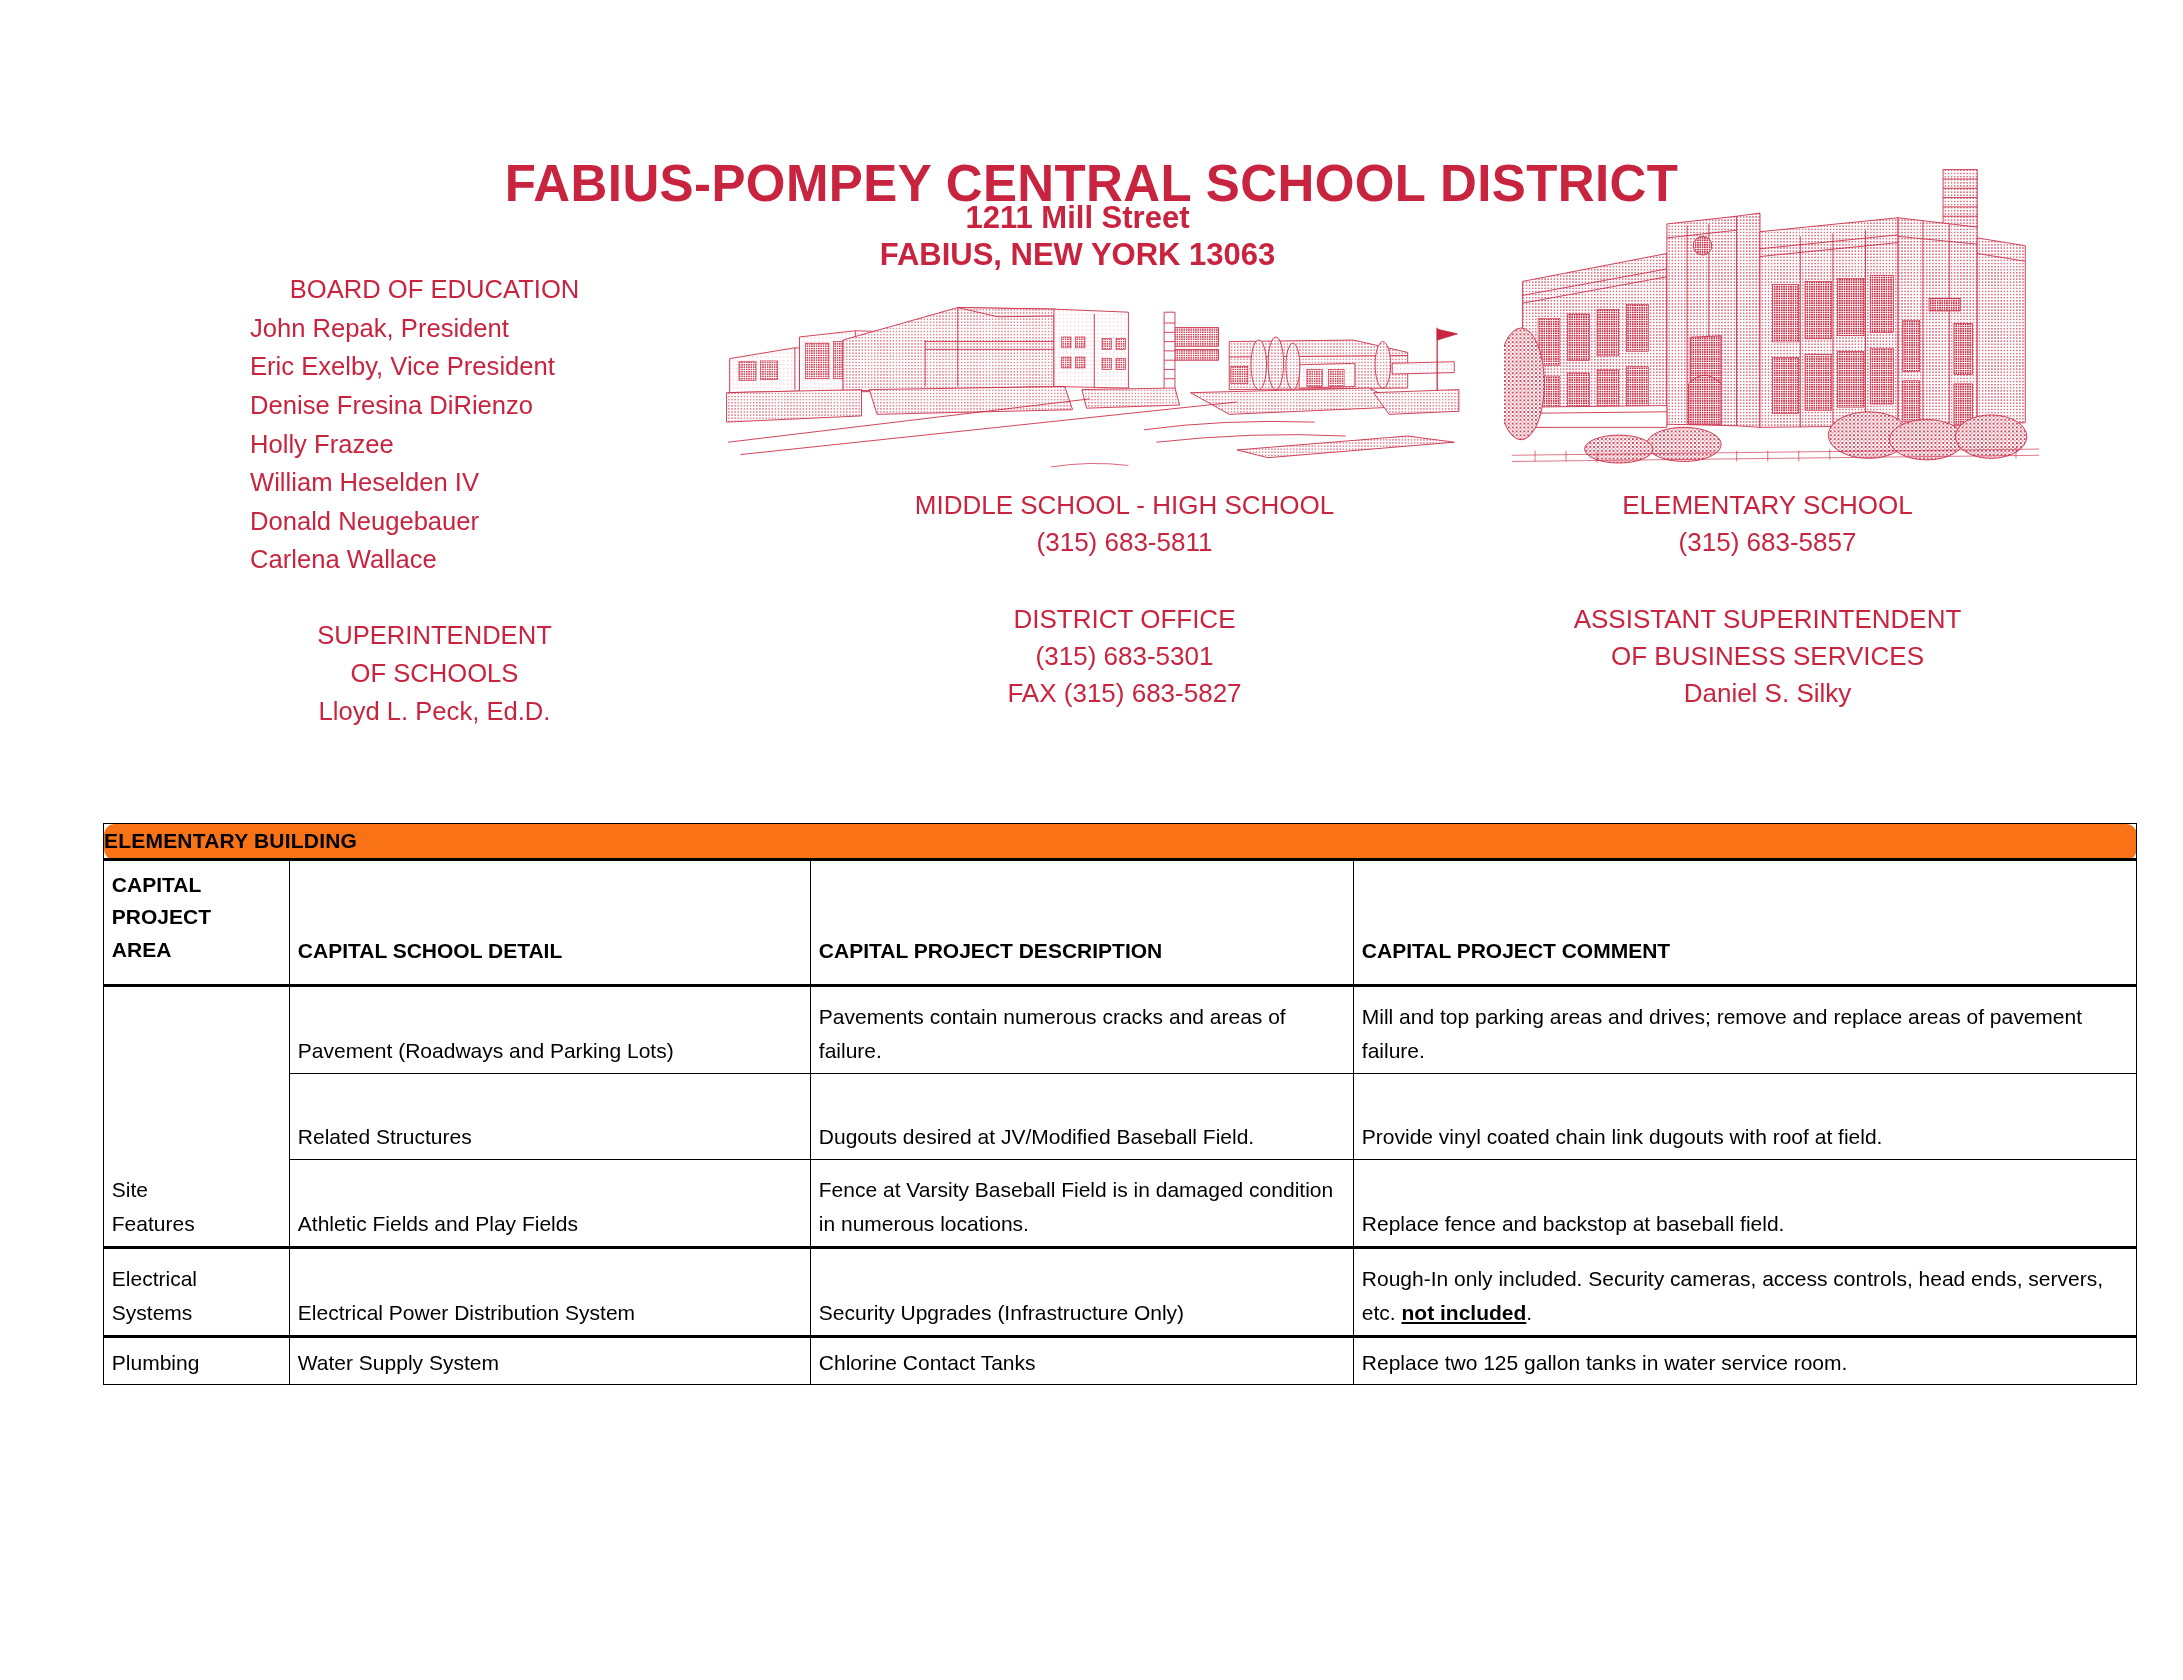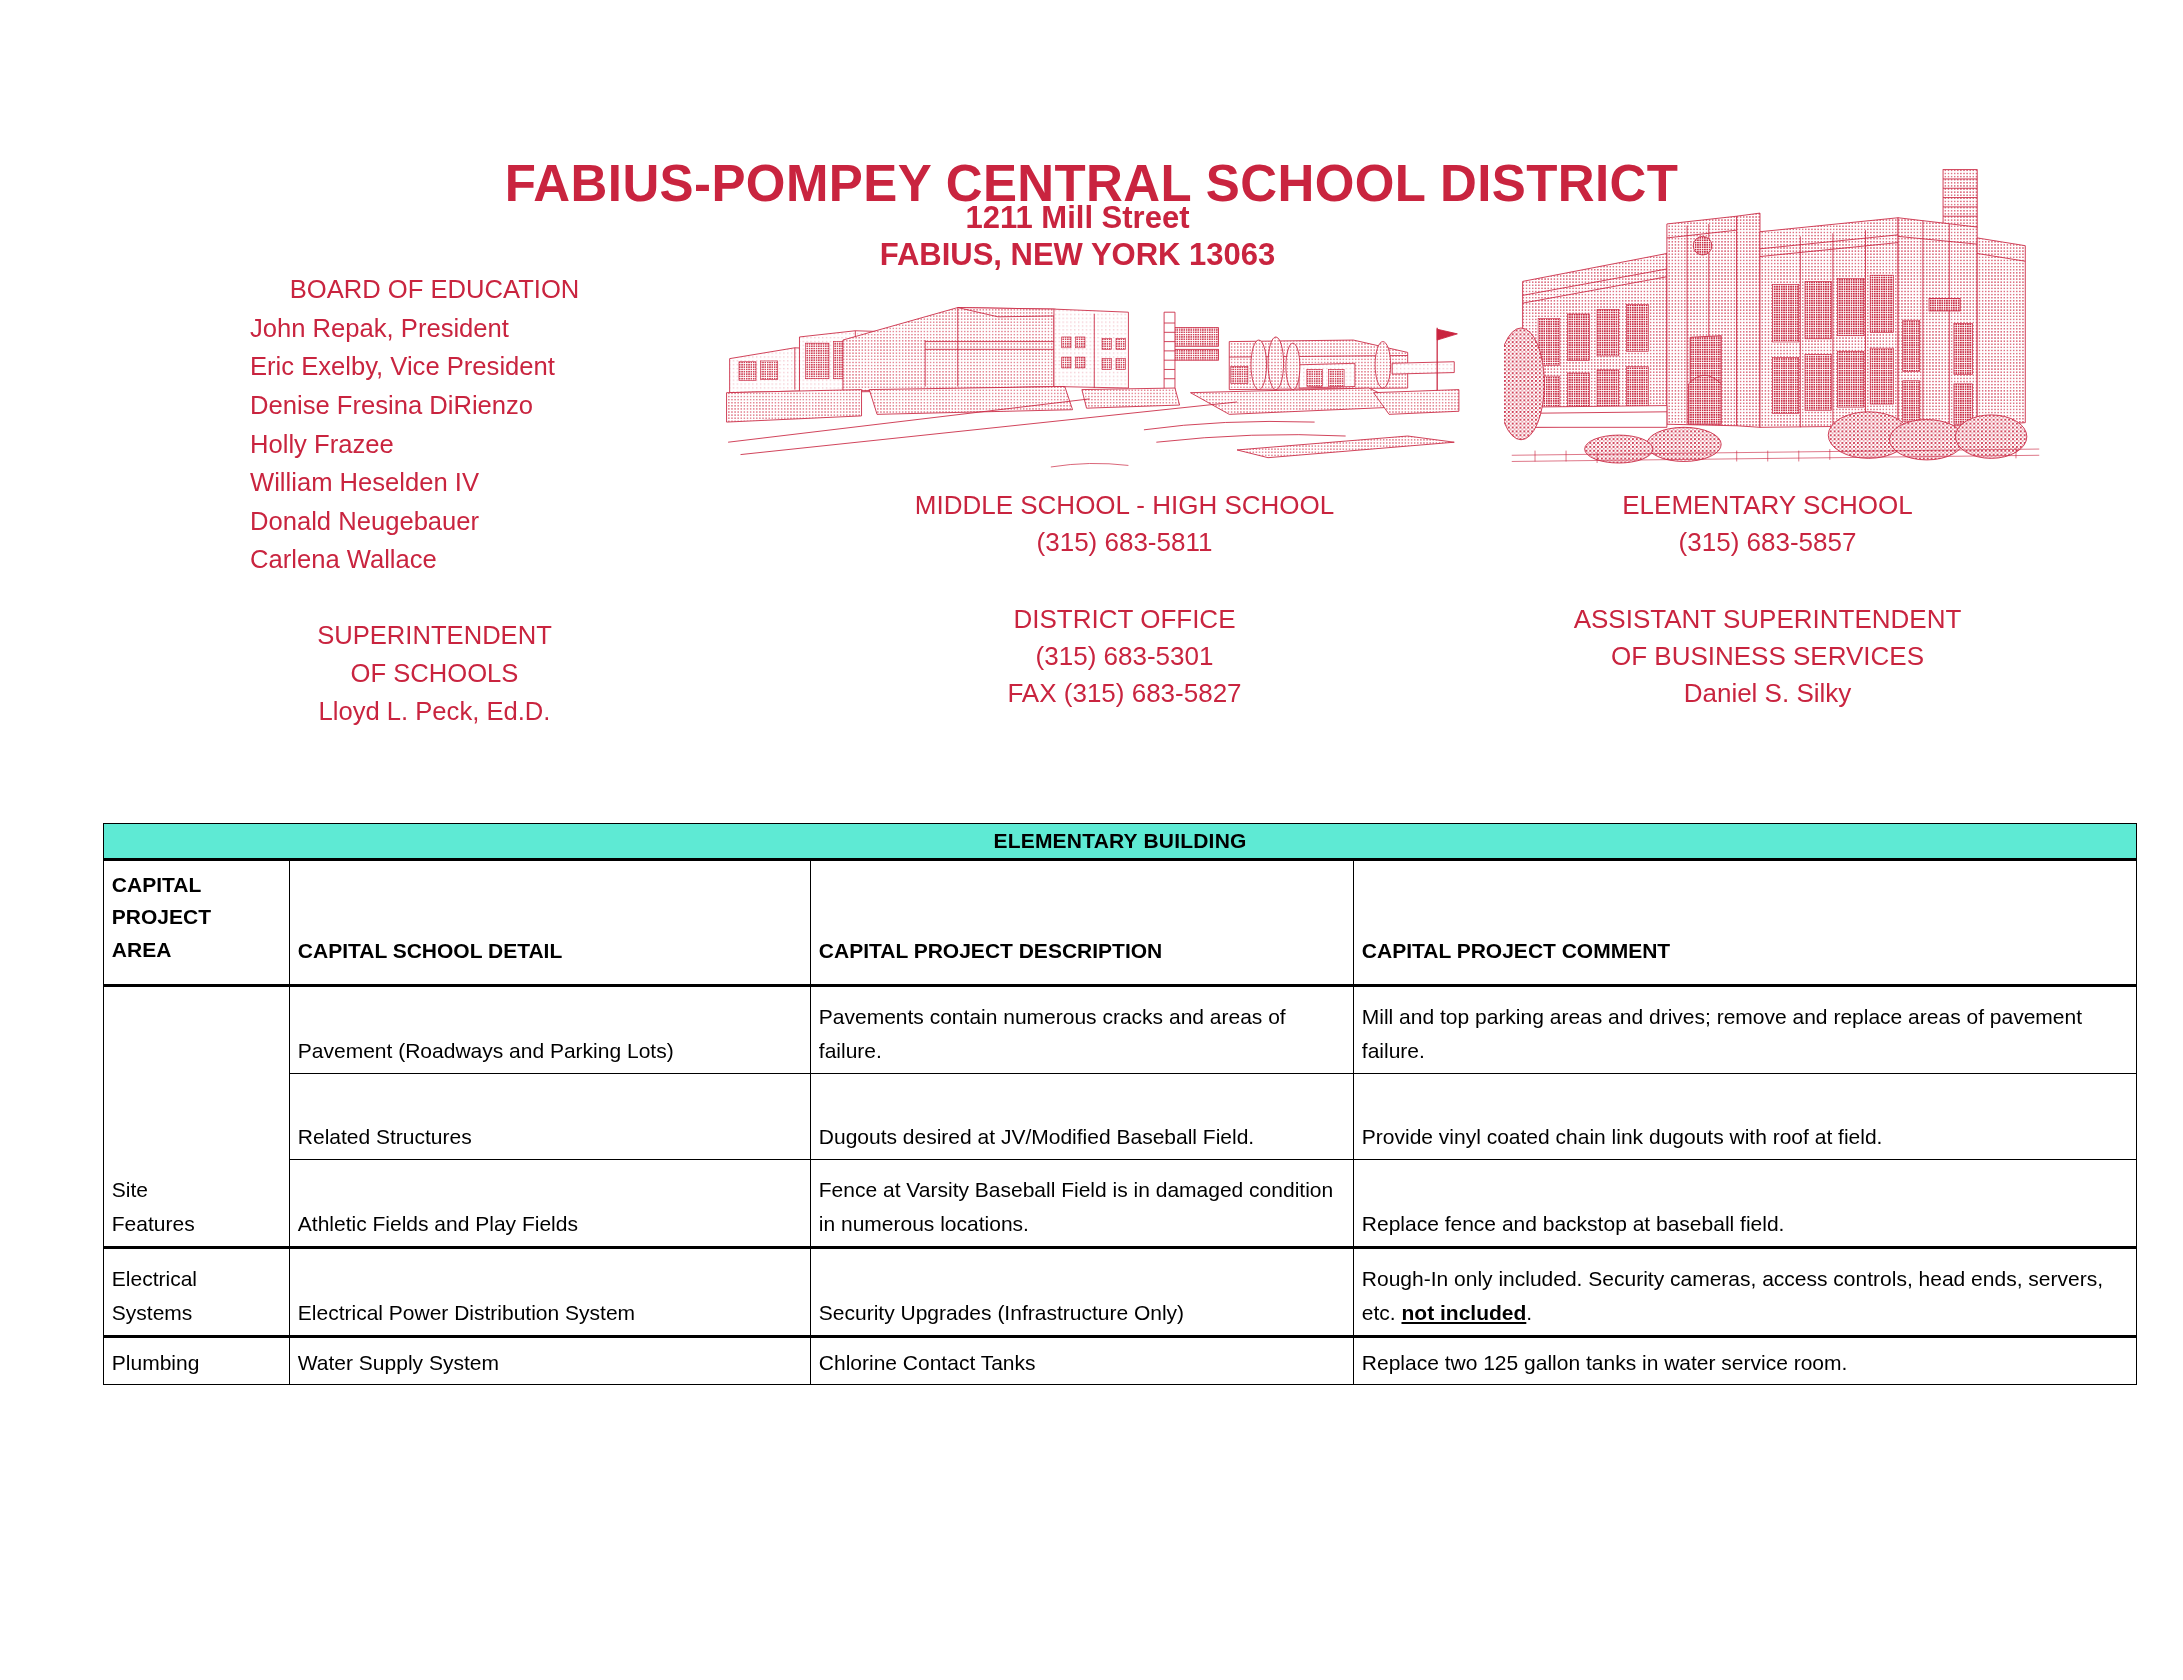"ELEMENTARY BUILDING" tr.band td { background: #5eead4 -> #f97316; border-radius: none -> 11px; text-align: center -> left }
